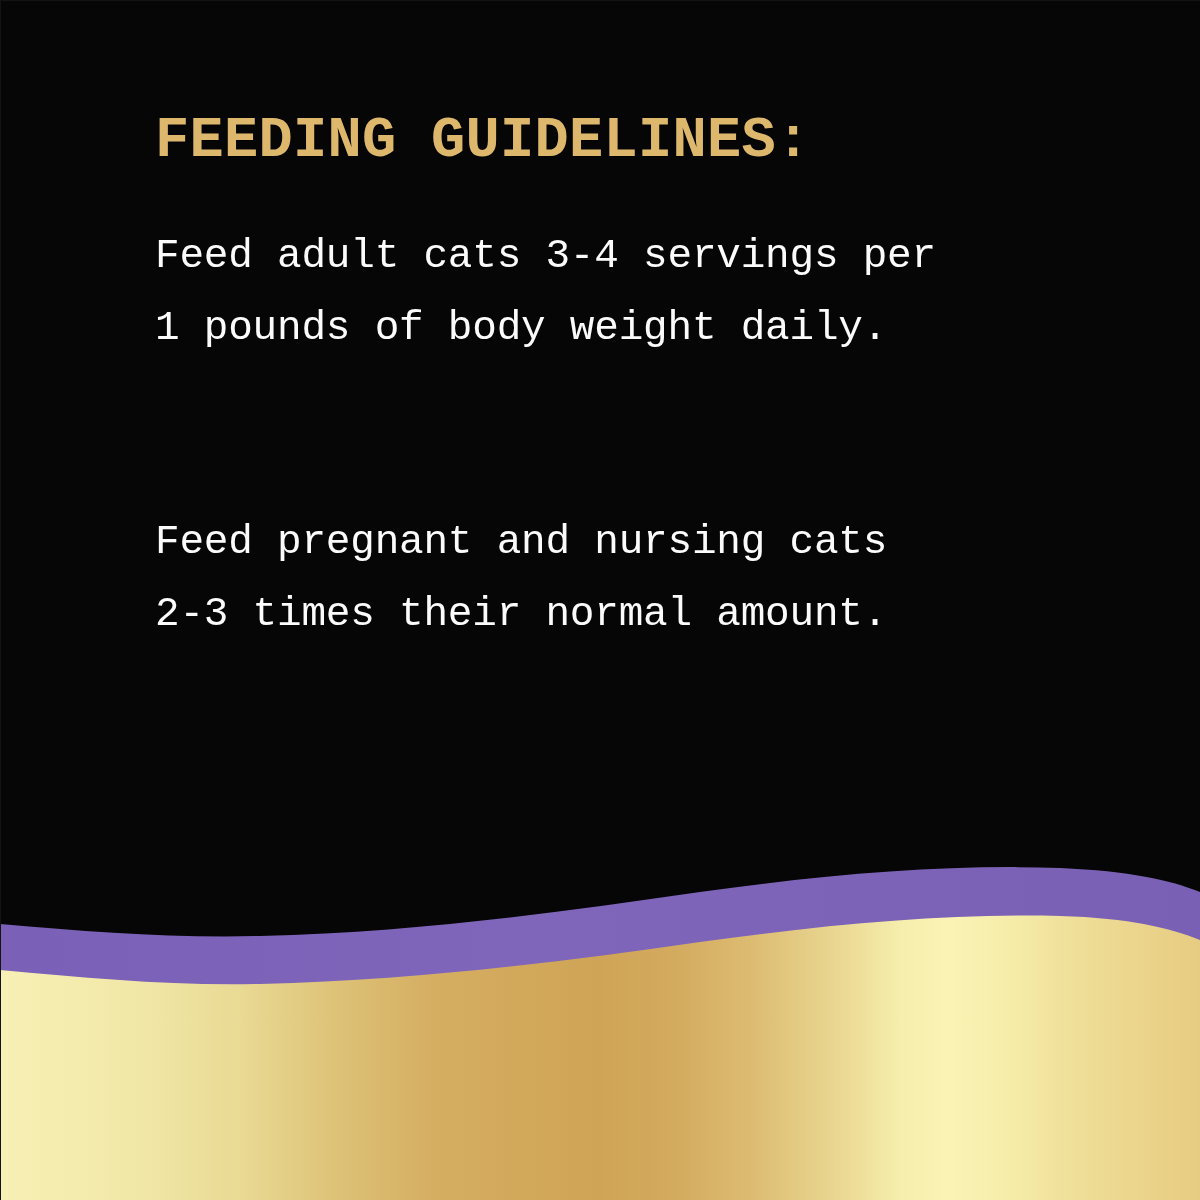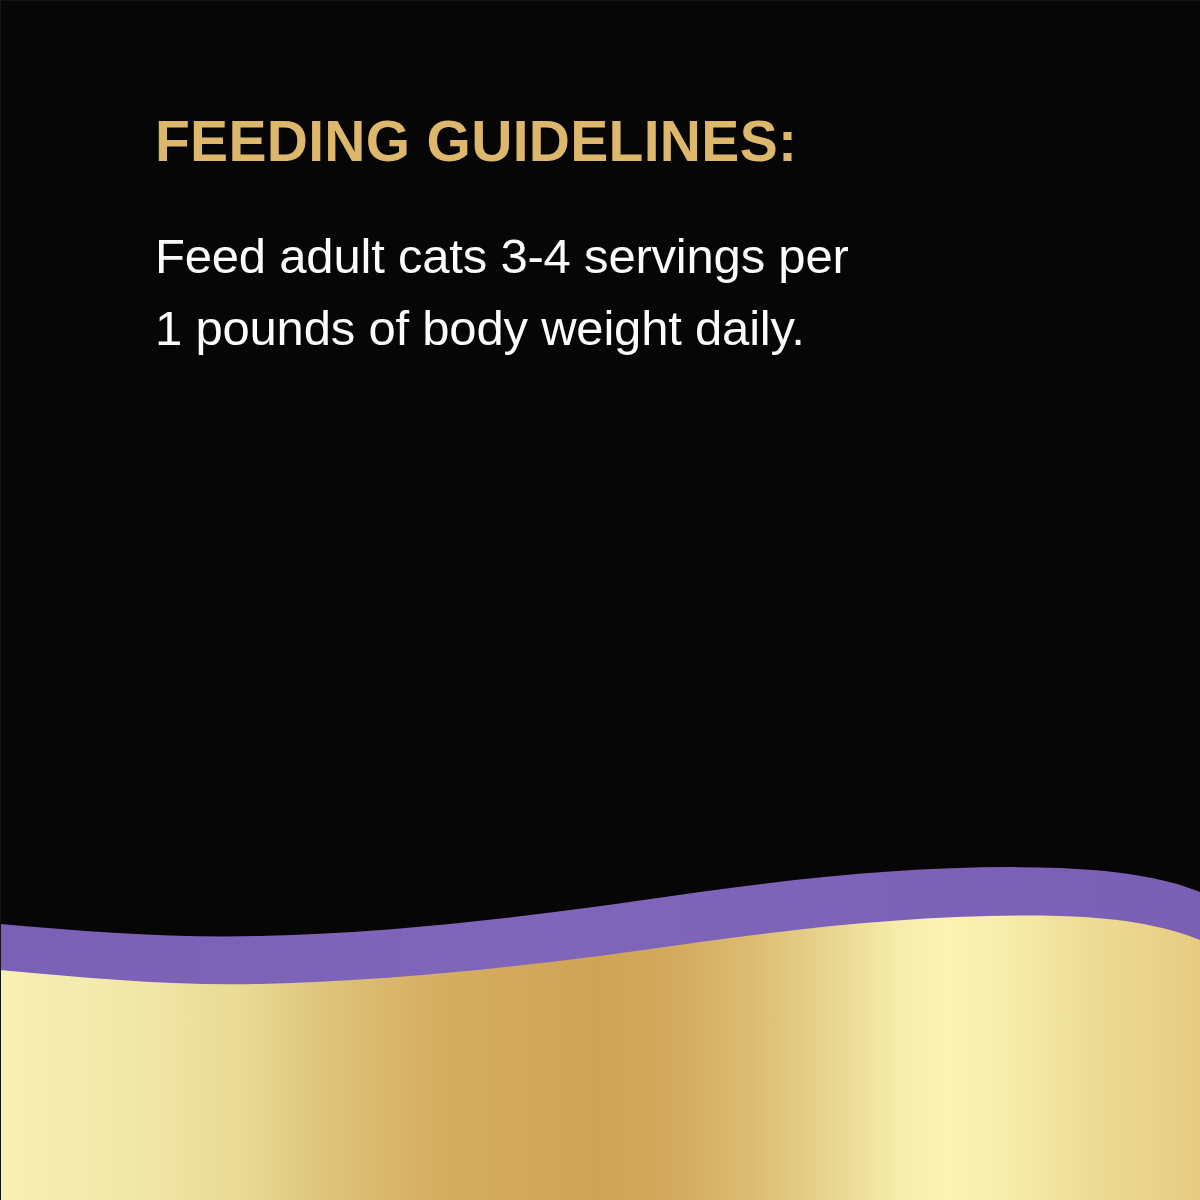"FEEDING GUIDELINES:" #panel { font-family: Liberation Sans, sans-serif -> Liberation Mono, monospace }
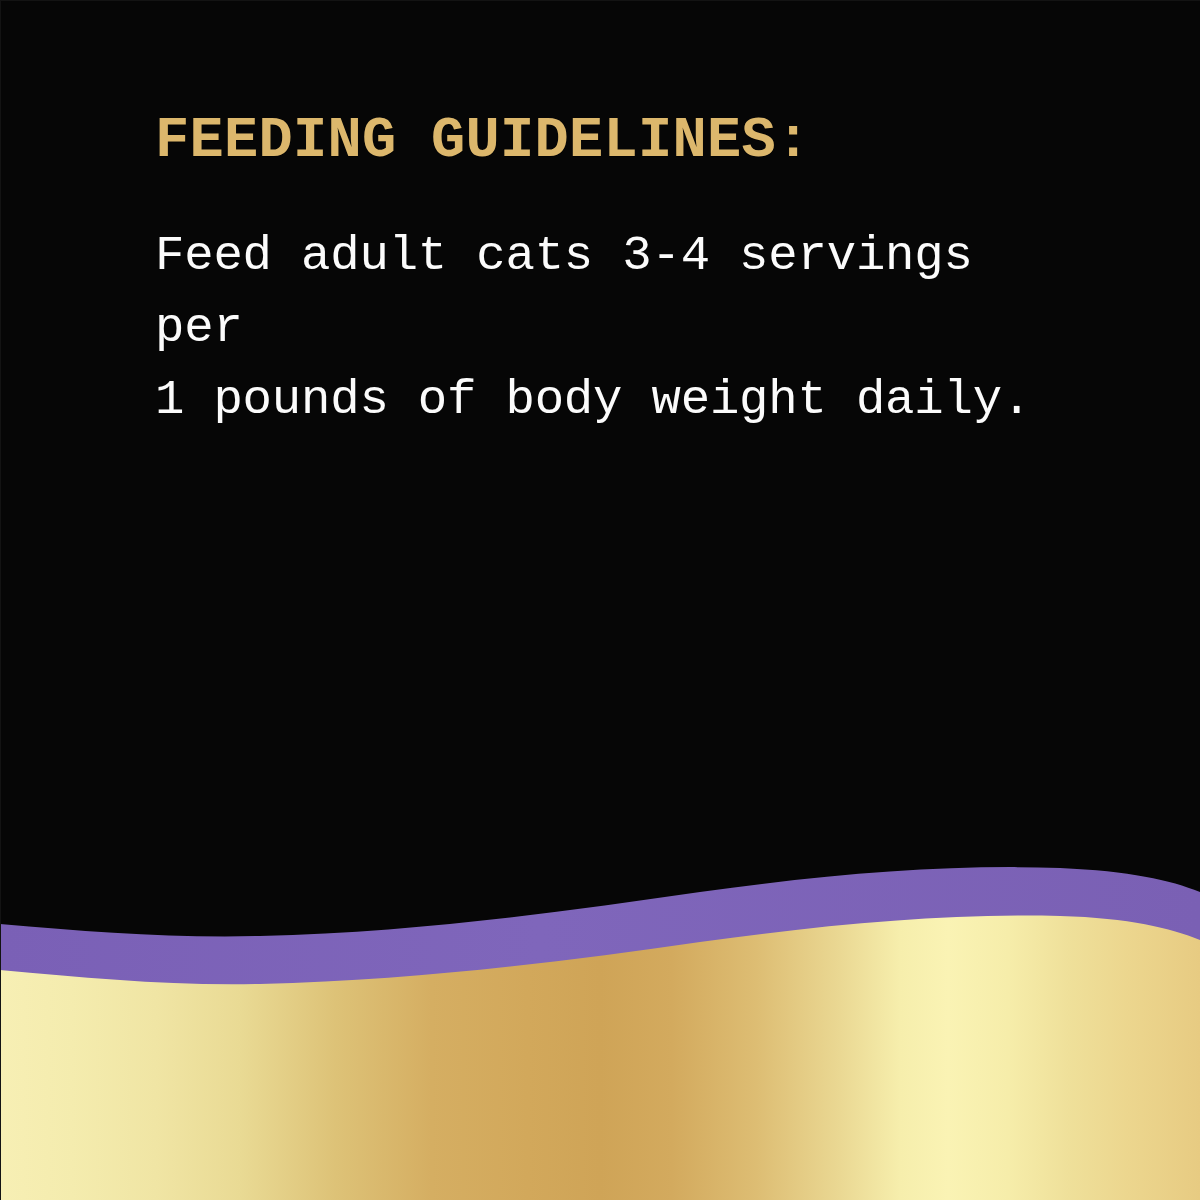"Feed adult cats 3-4 servings" .para { font-size: 49px -> 41px }
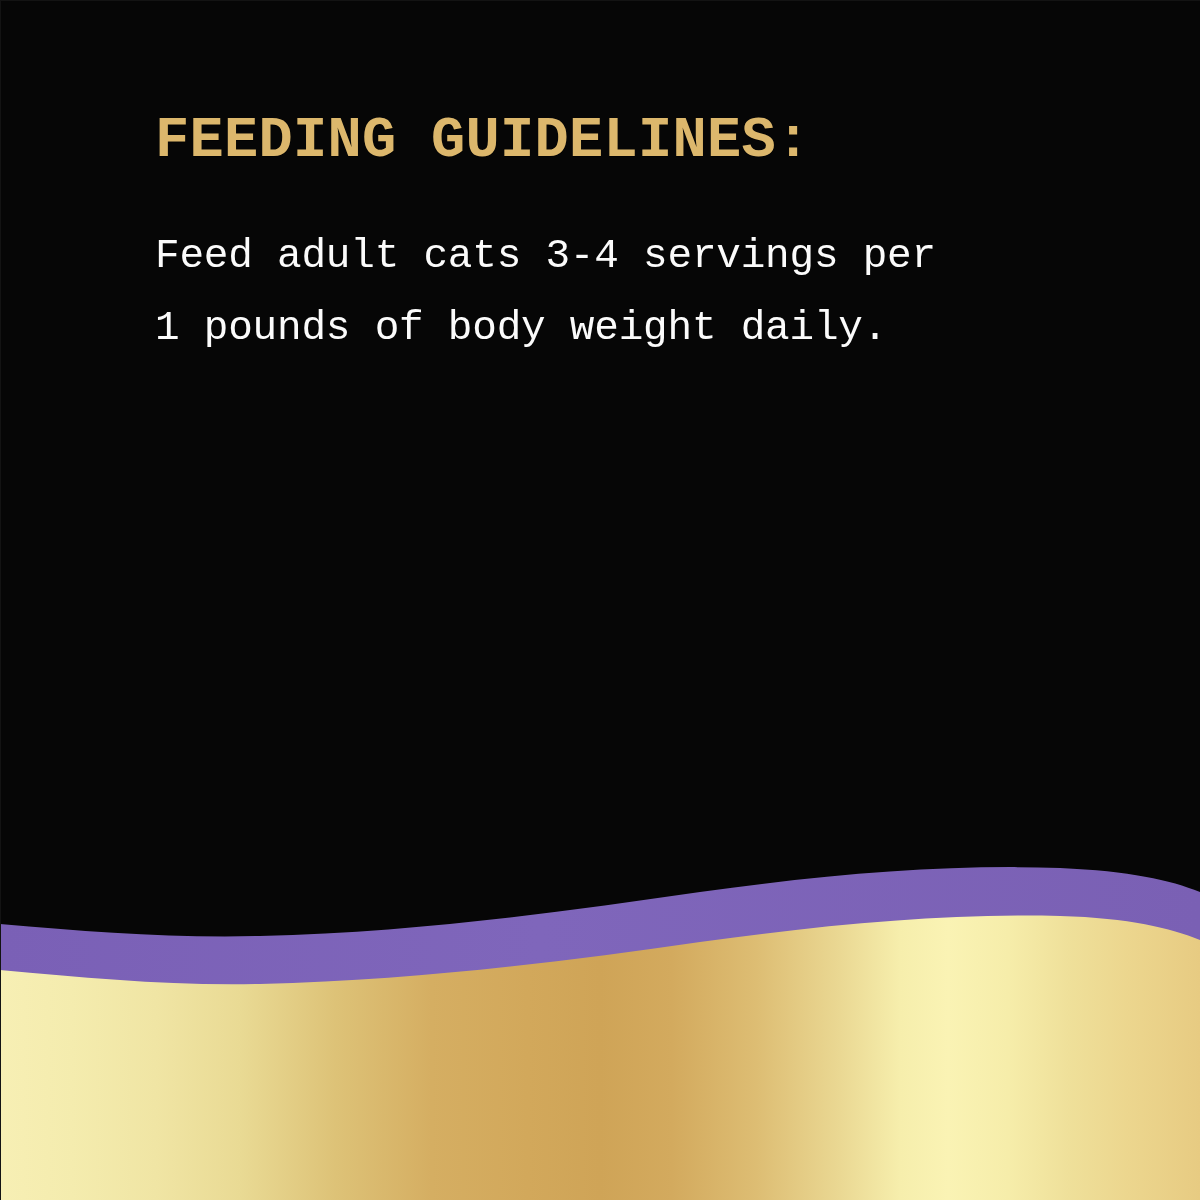"Feed pregnant and nursing cats" p.para { html: none -> <p> <span>Feed pregnant and nursing cats</span> <span>2-3 times their normal amount.</span> </p> }
